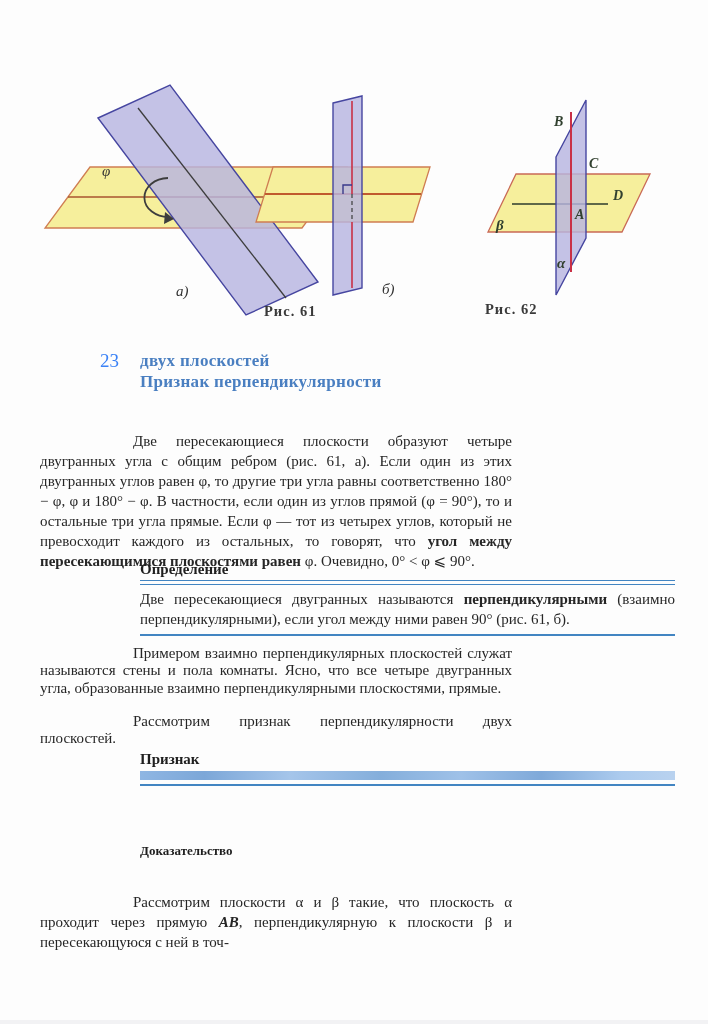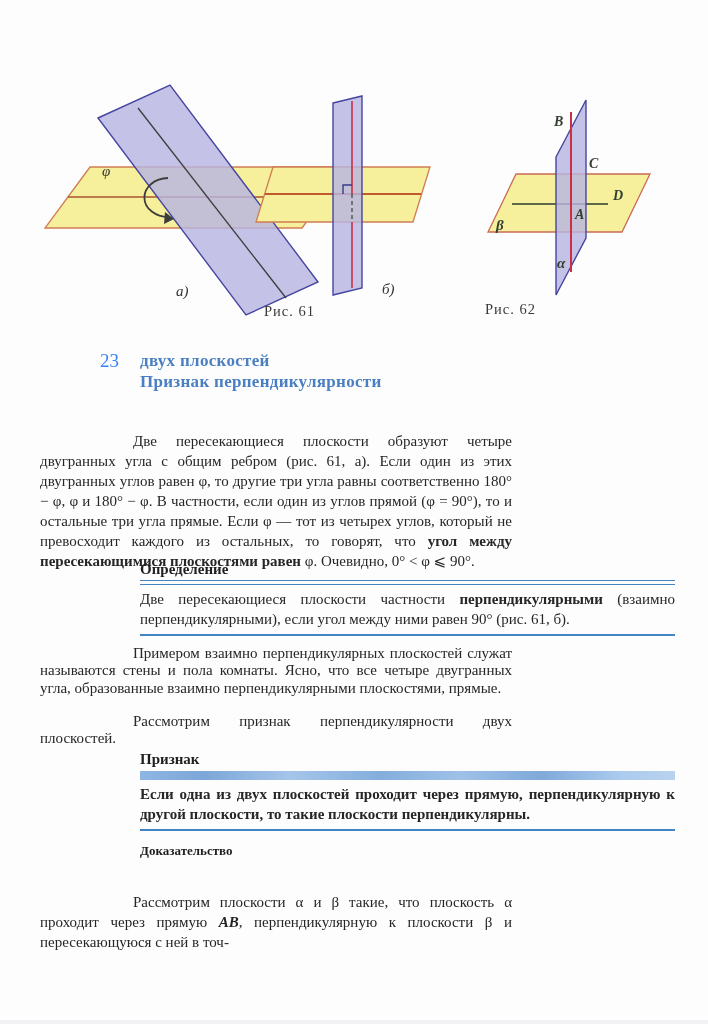"Рис. 61" .fig-caption { font-weight: normal -> bold }
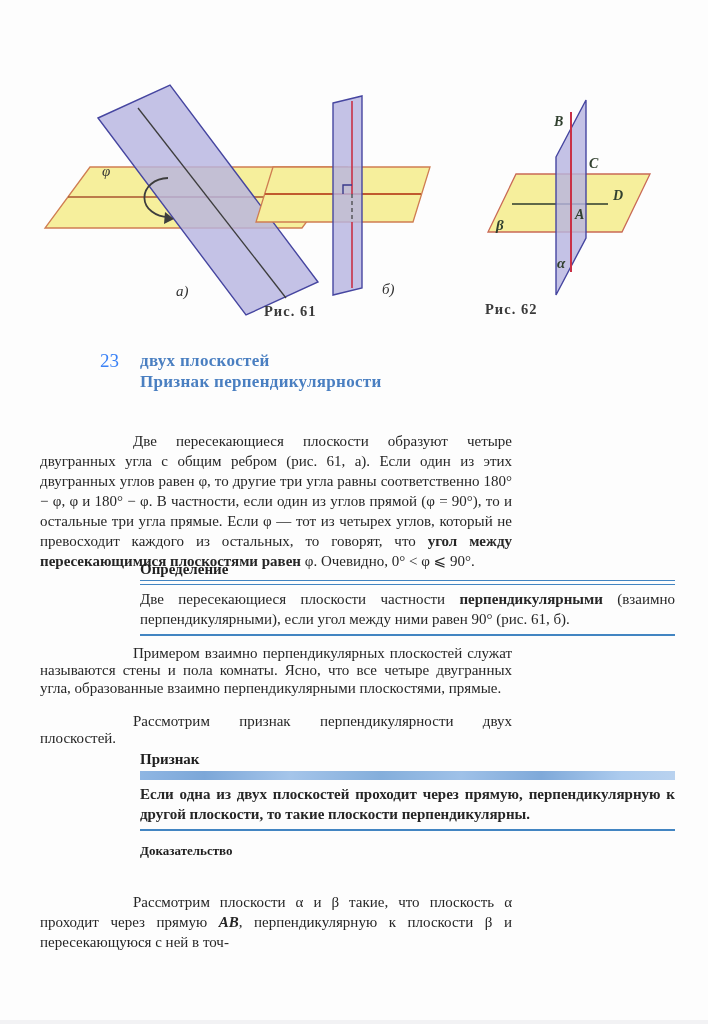"Две пересекающиеся плоскости частности" span { text: плоскости частности -> двугранных называются }
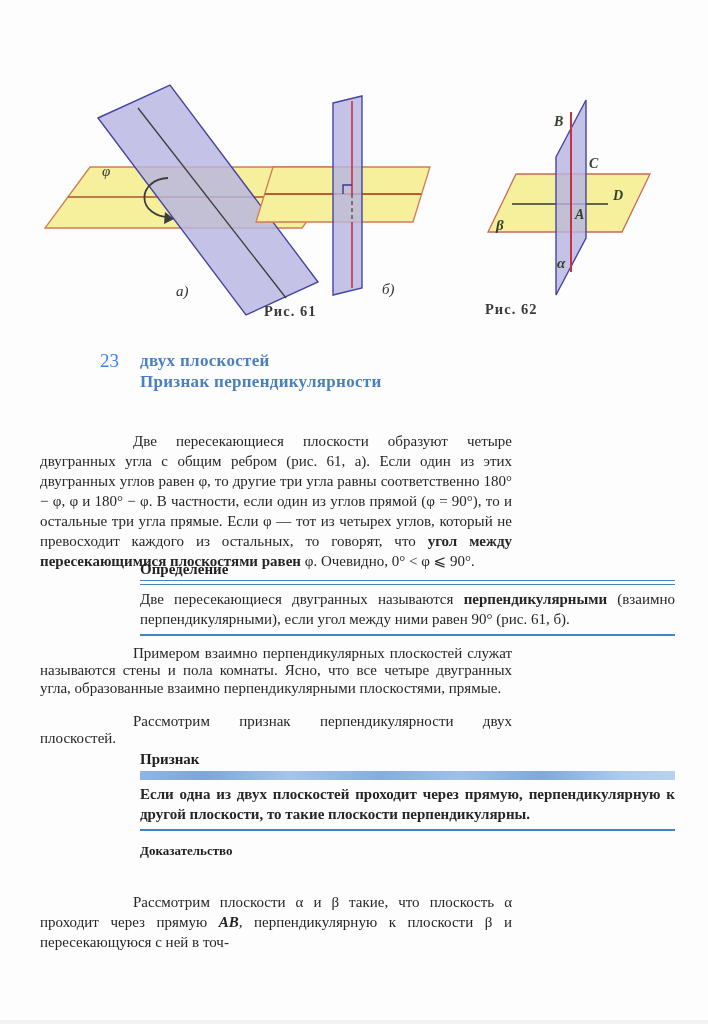"Если одна из двух плоскостей" p.block-text { html: <p>Если одна из двух плоскостей проходит через прямую, перпендикулярную к другой плоскости, то такие плоскости перпендикулярны.</p> -> none }
